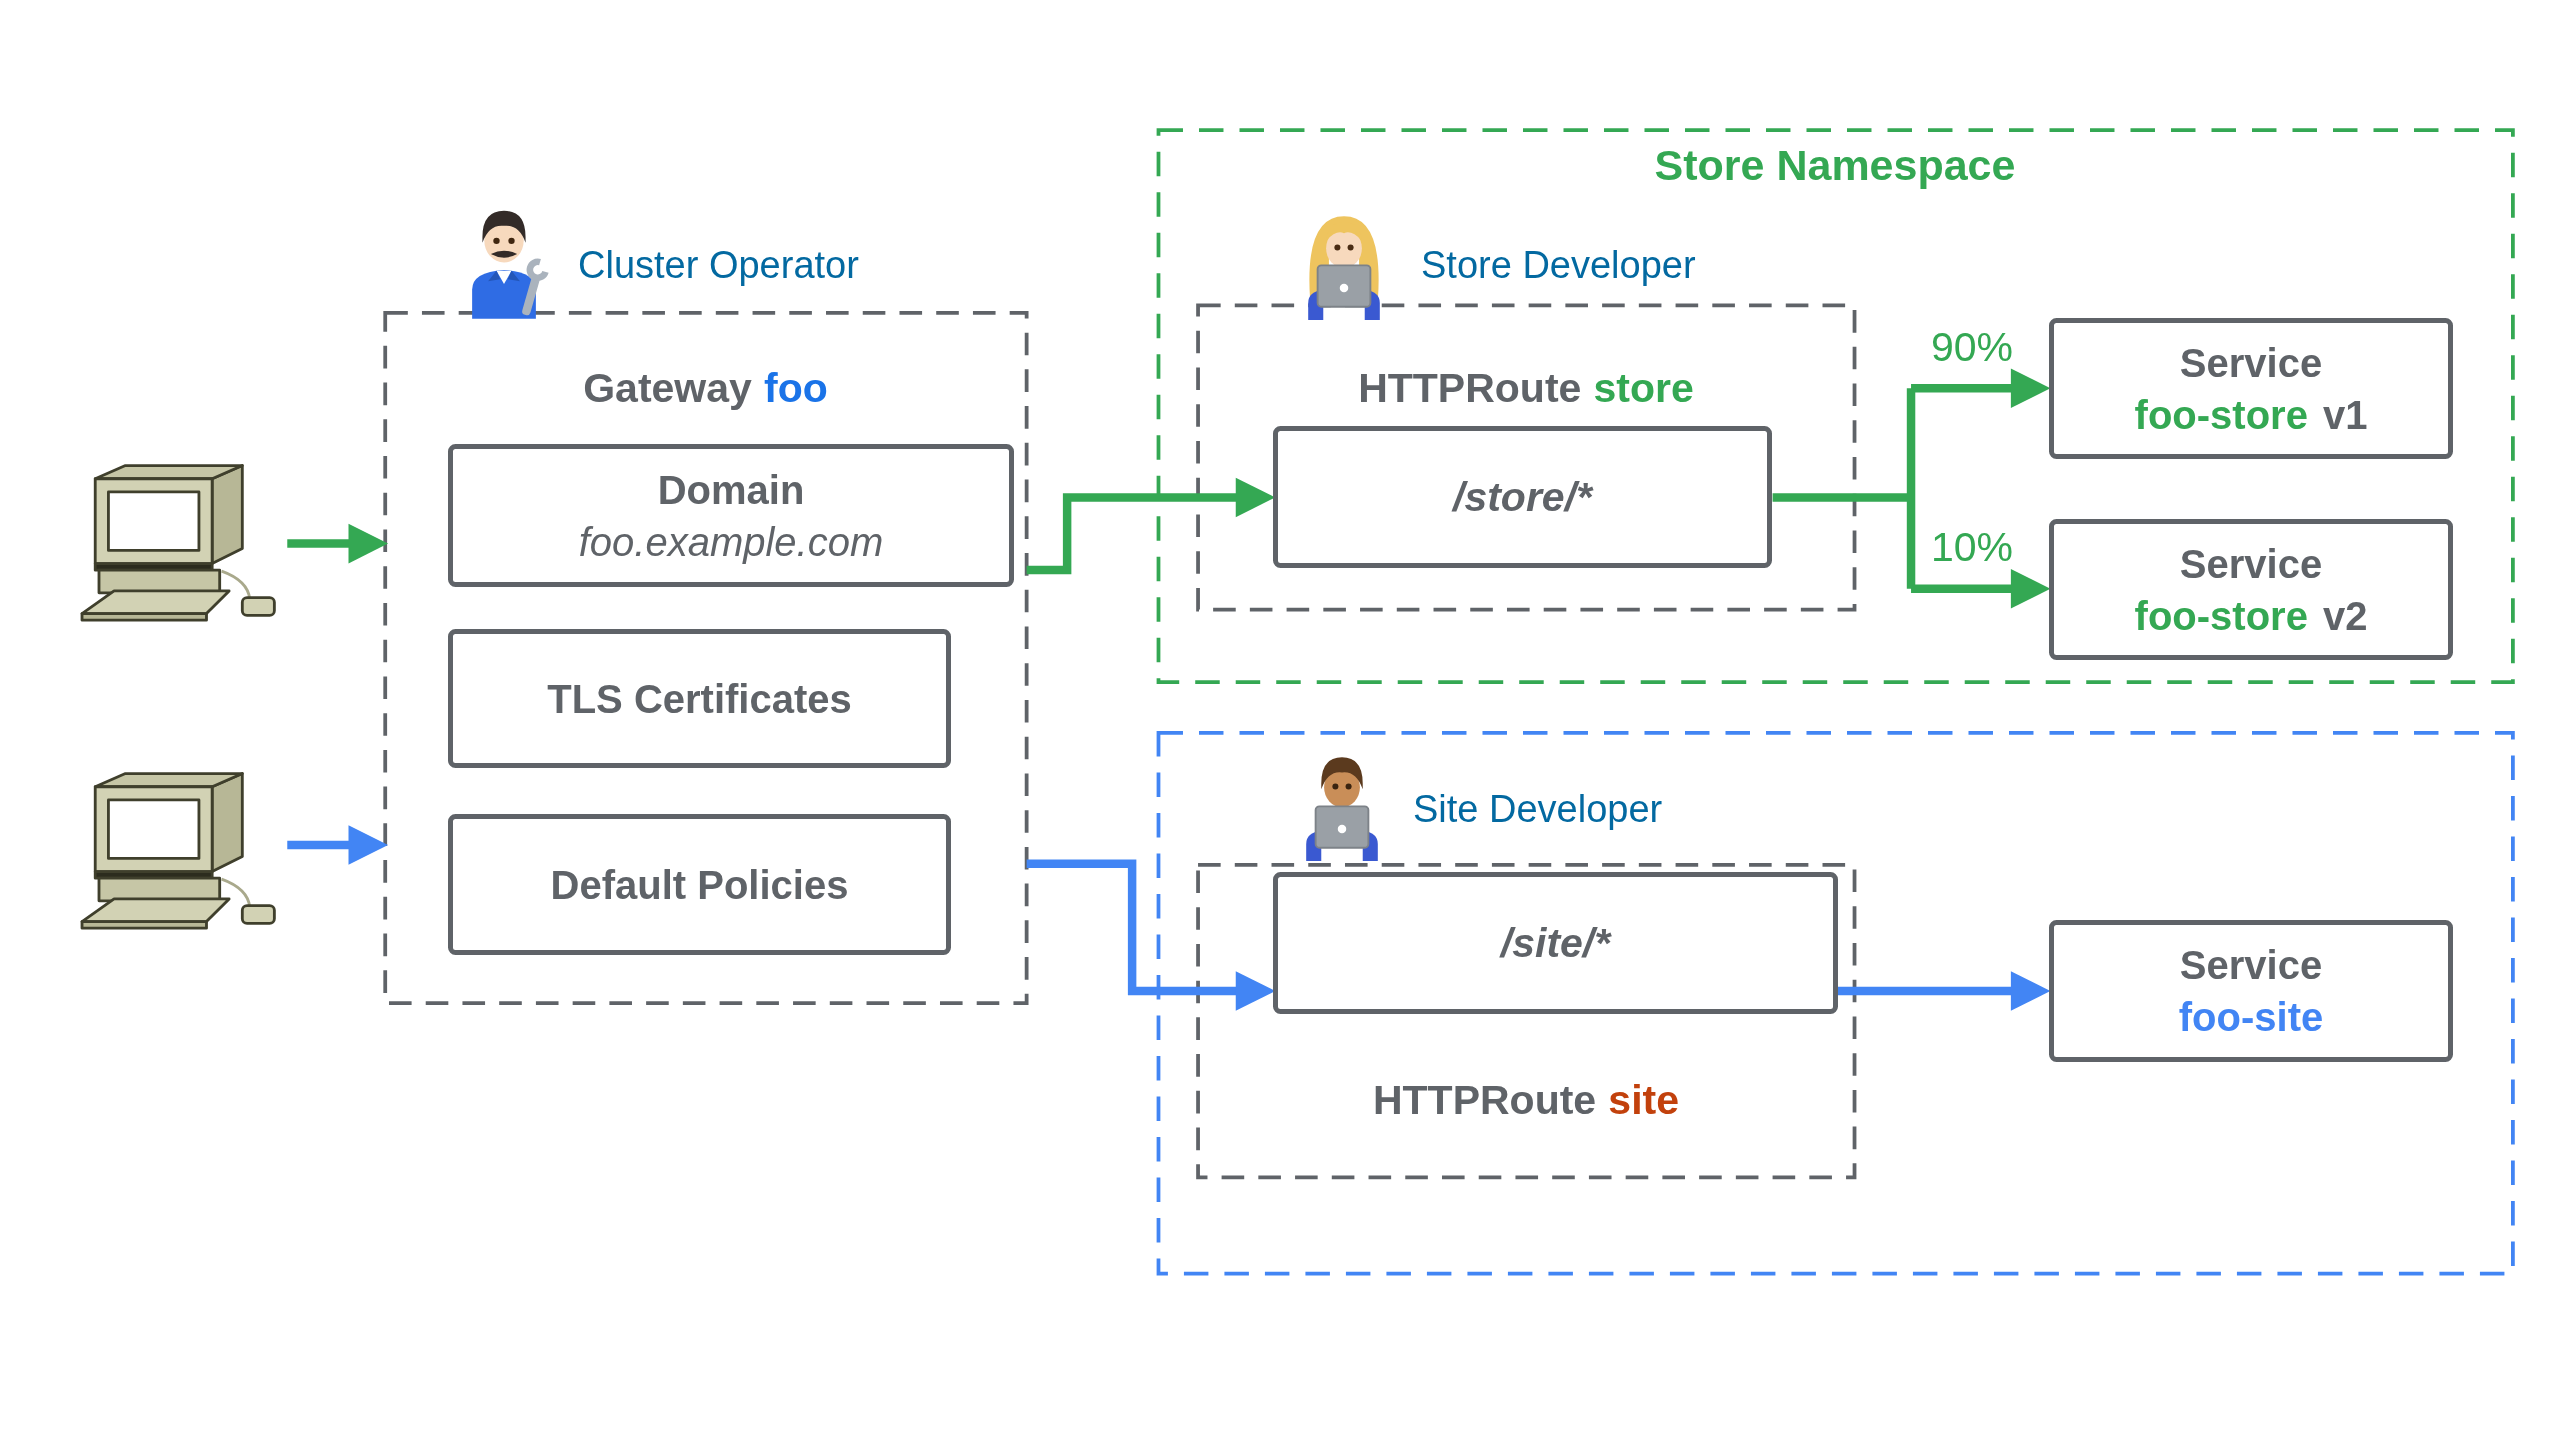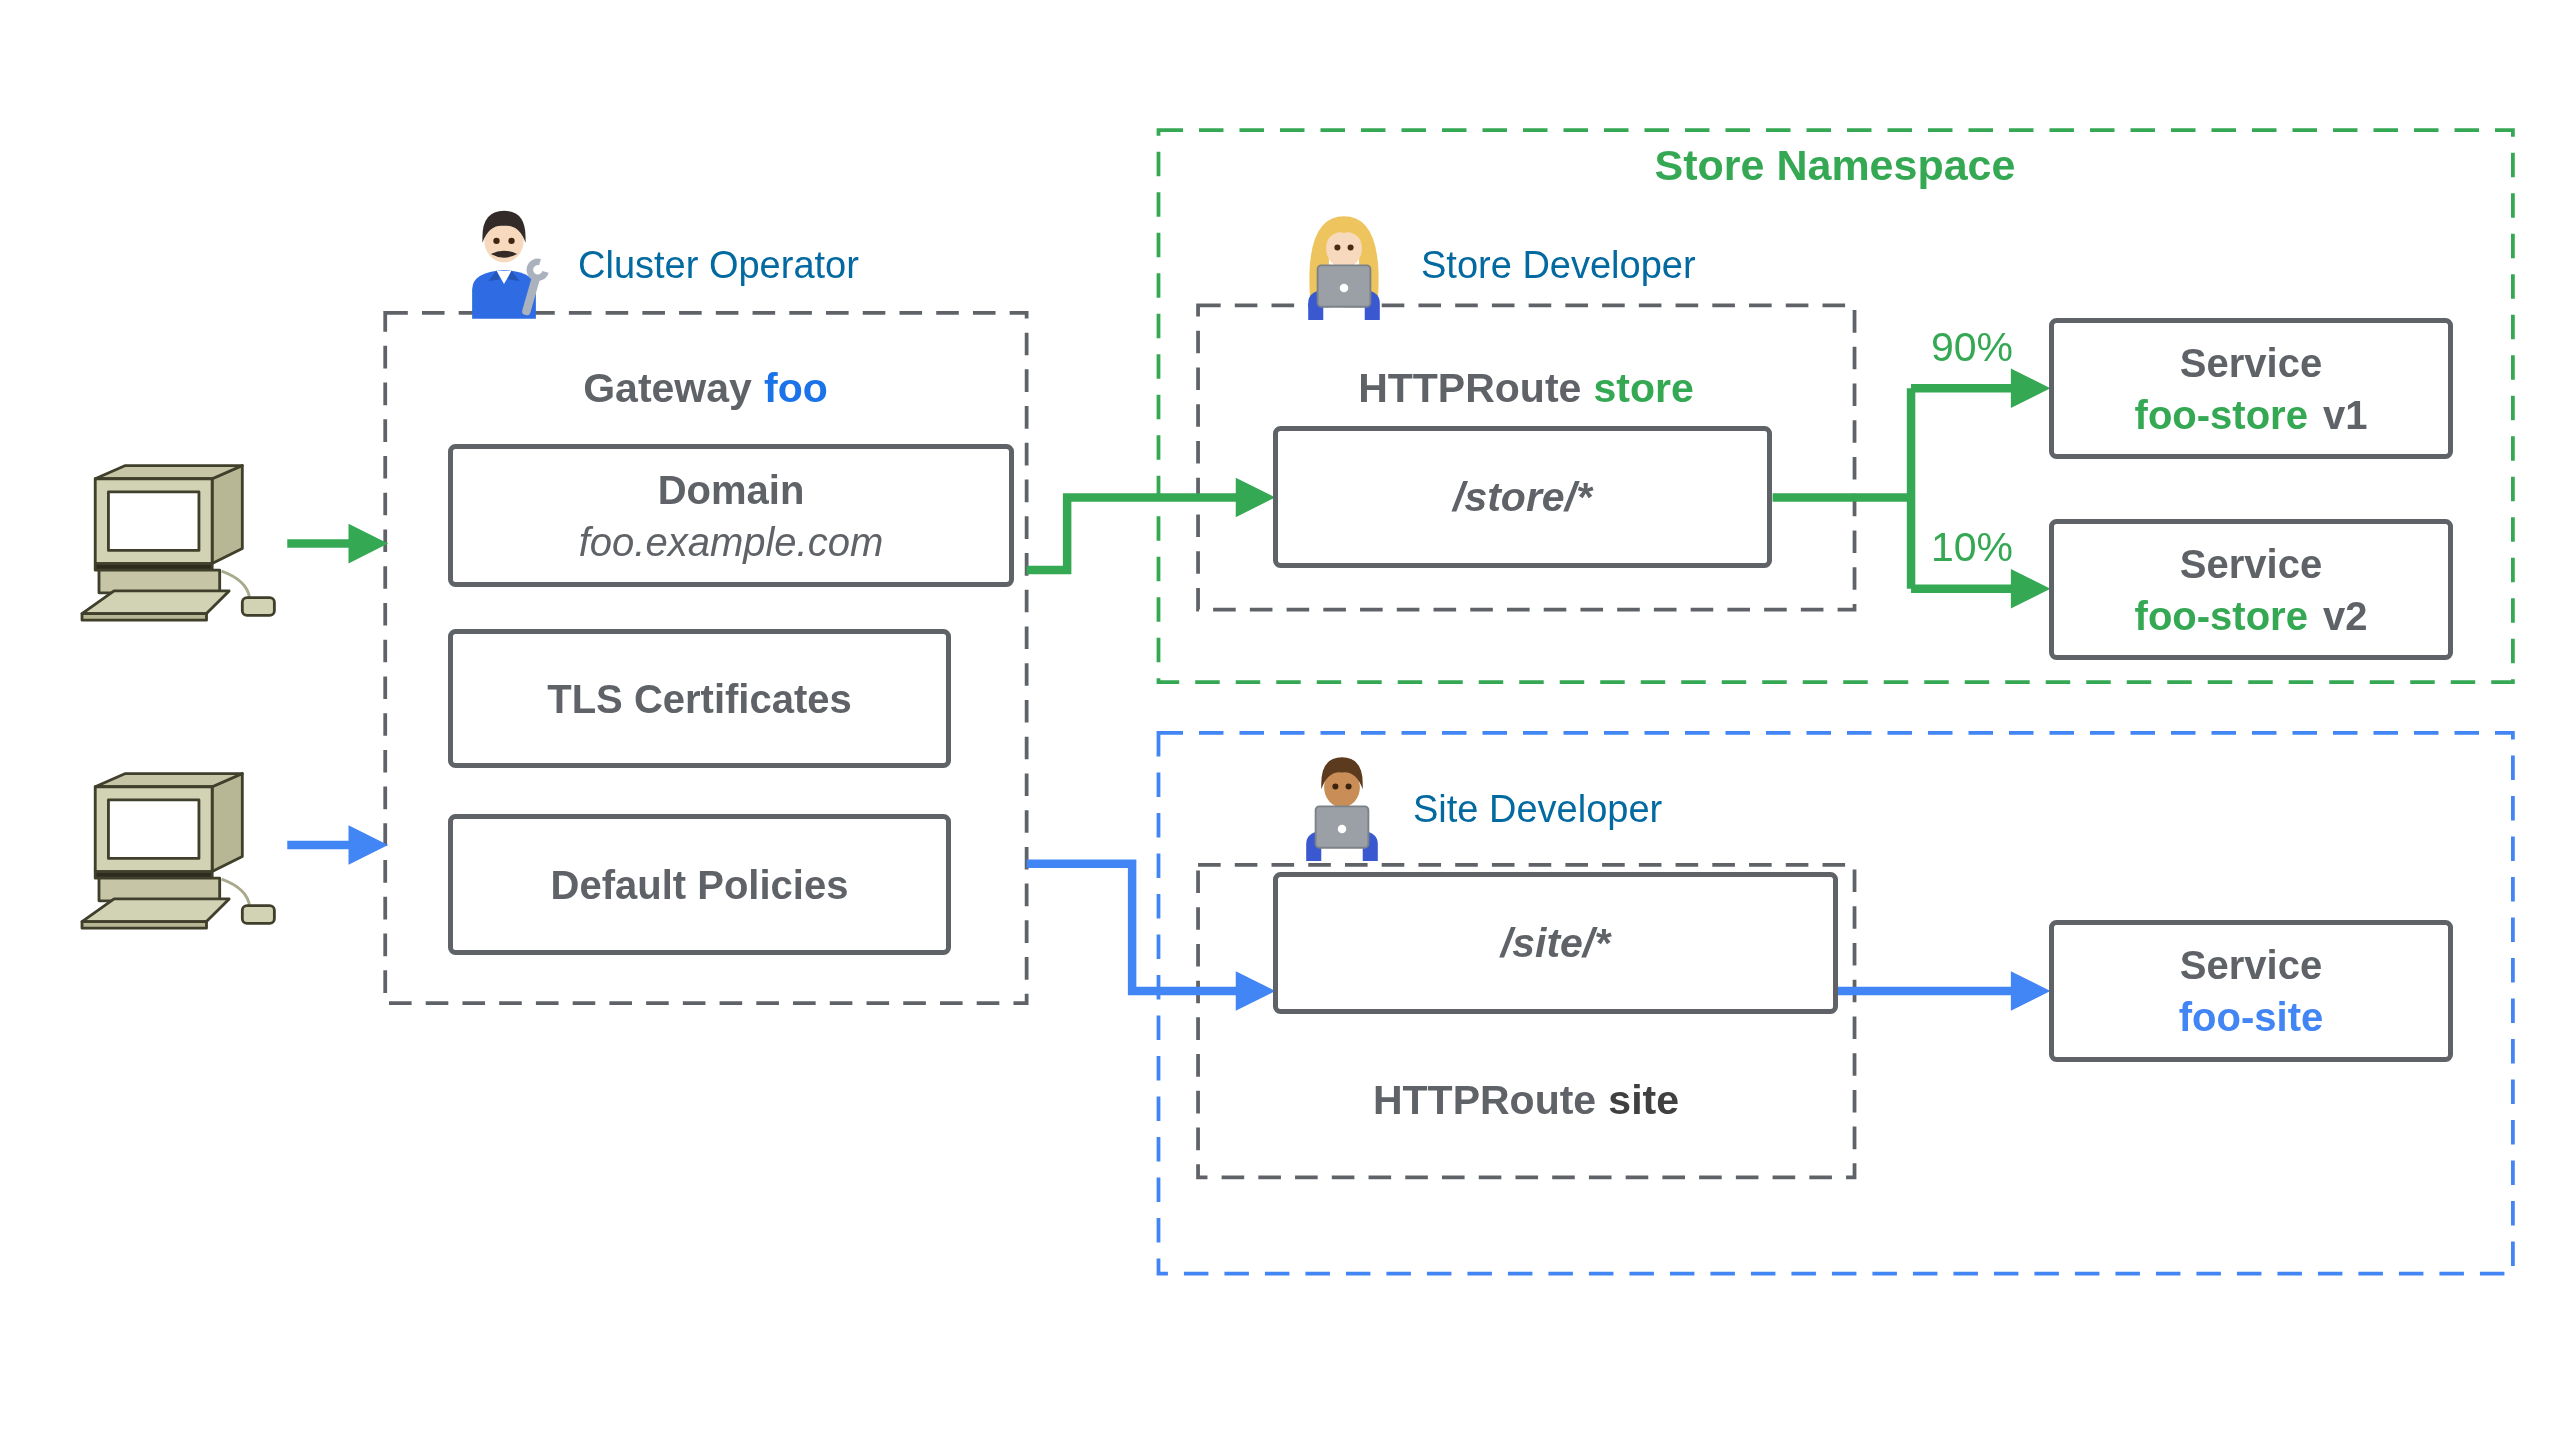"site" .route-name-blue { color: #404040 -> #c2410c }
